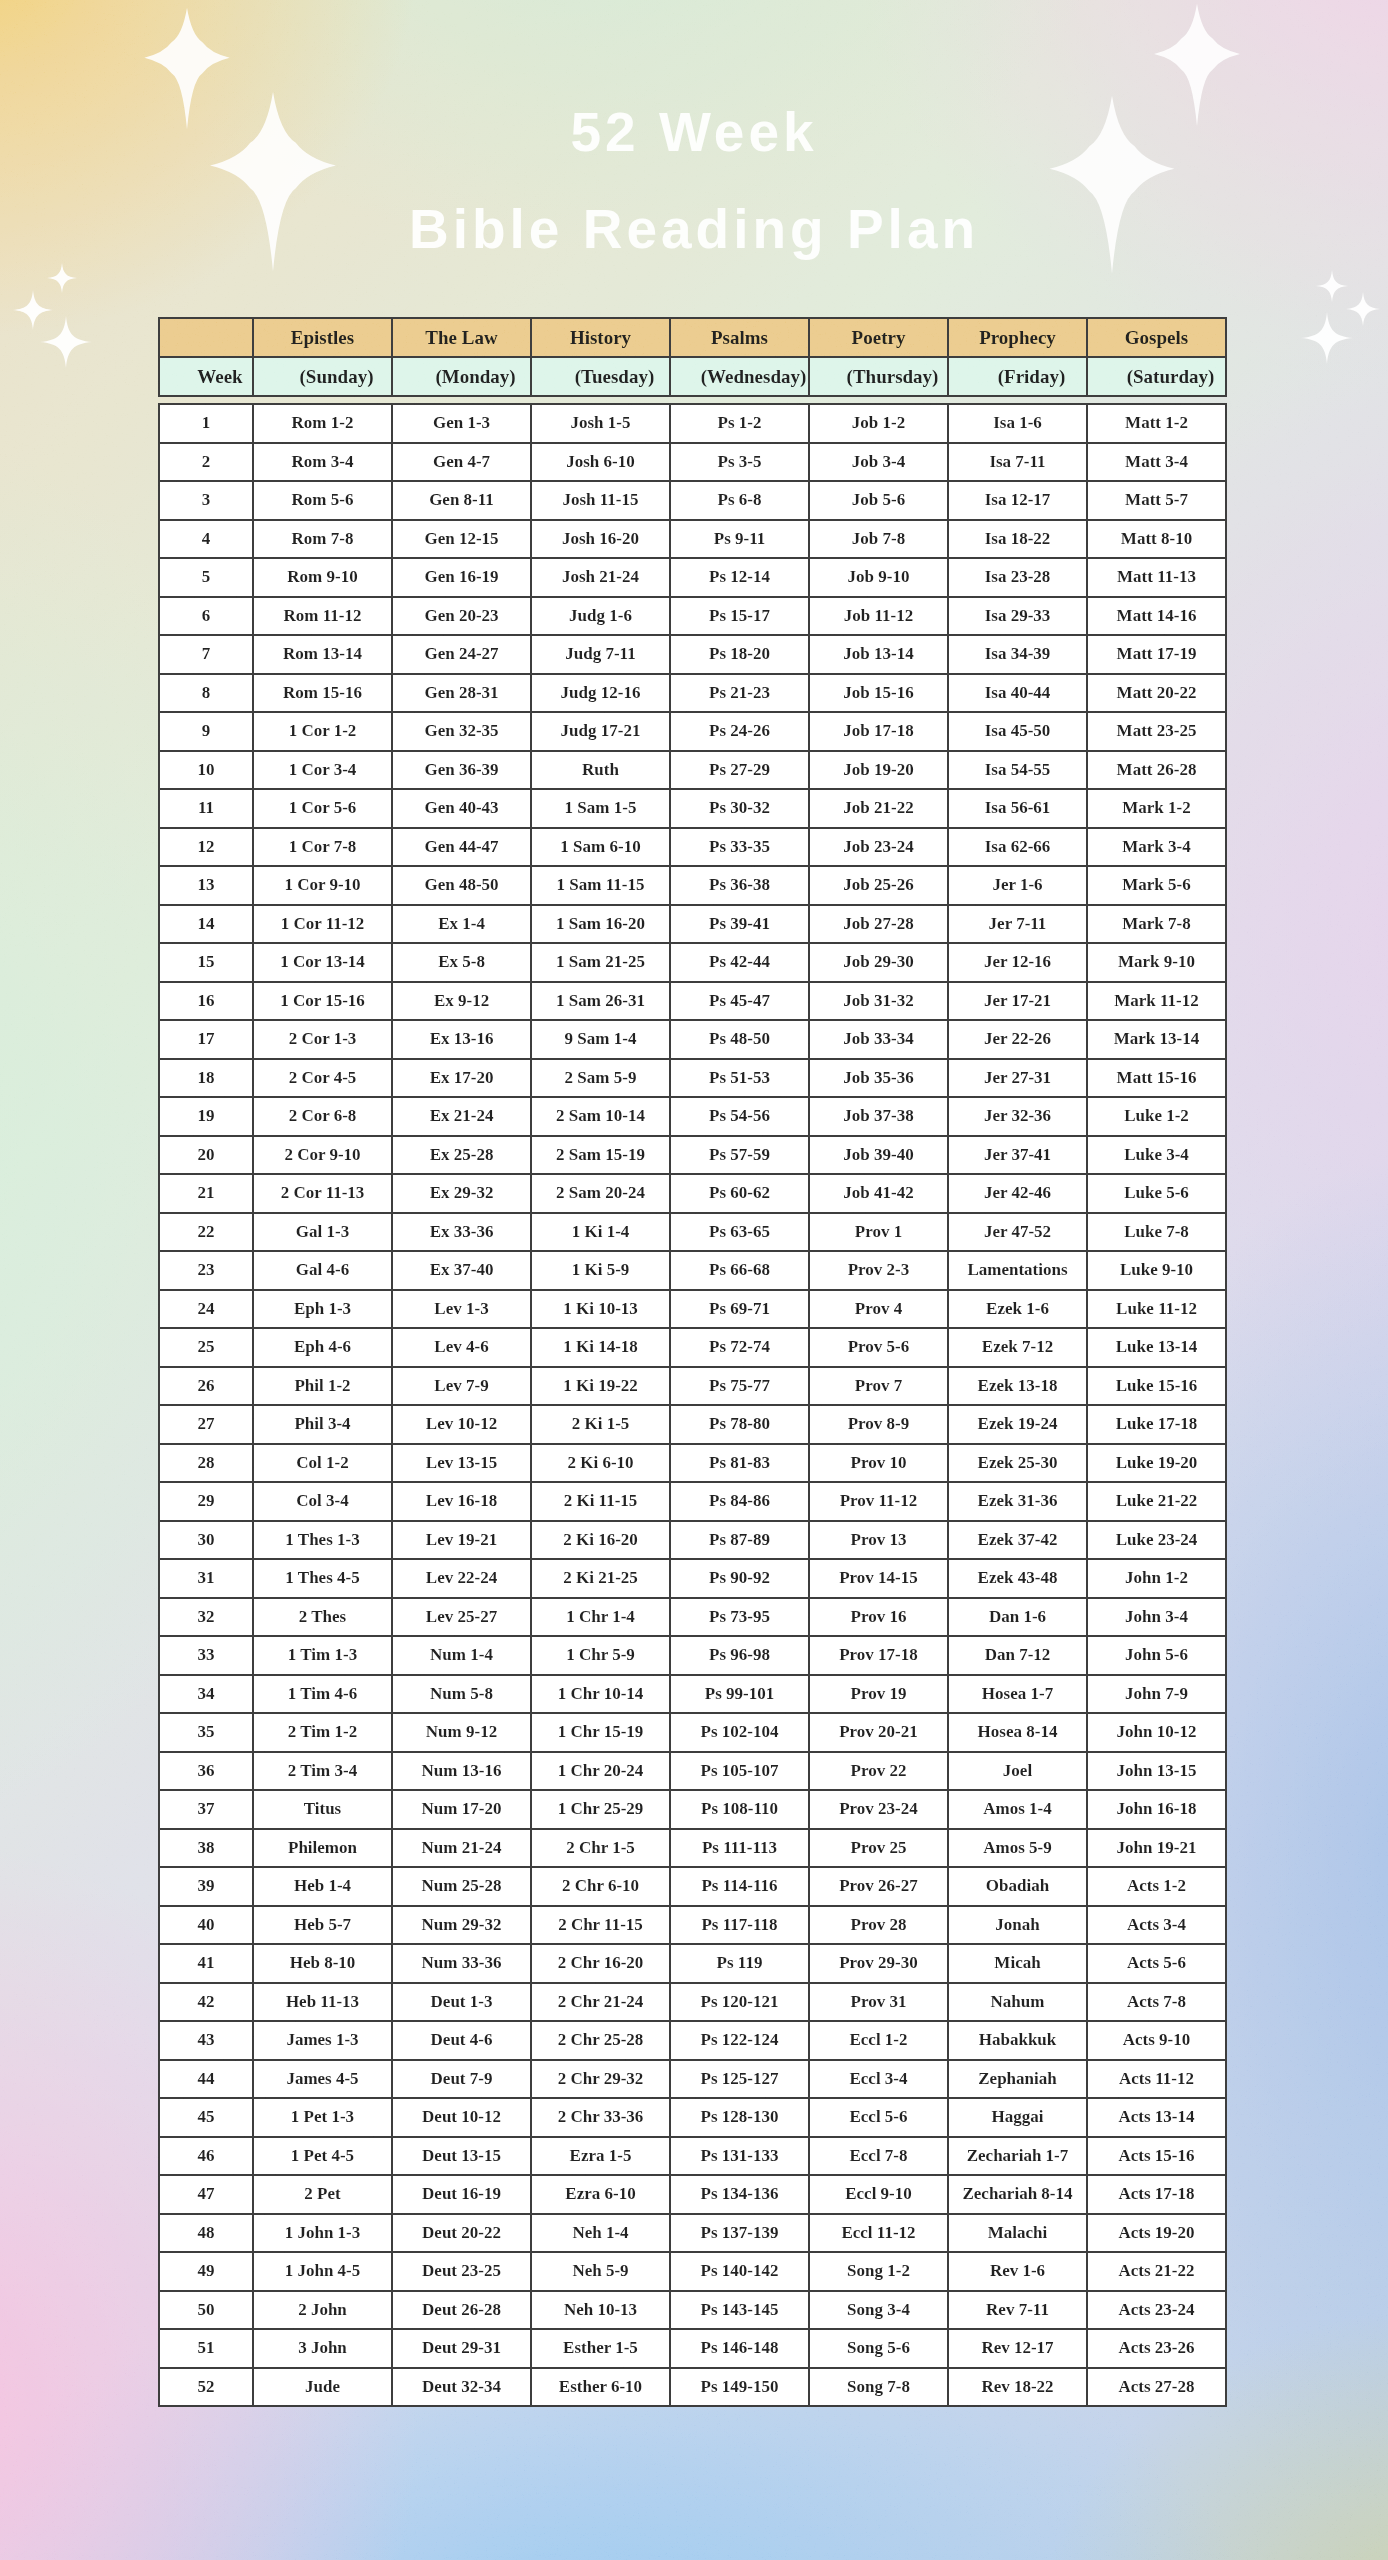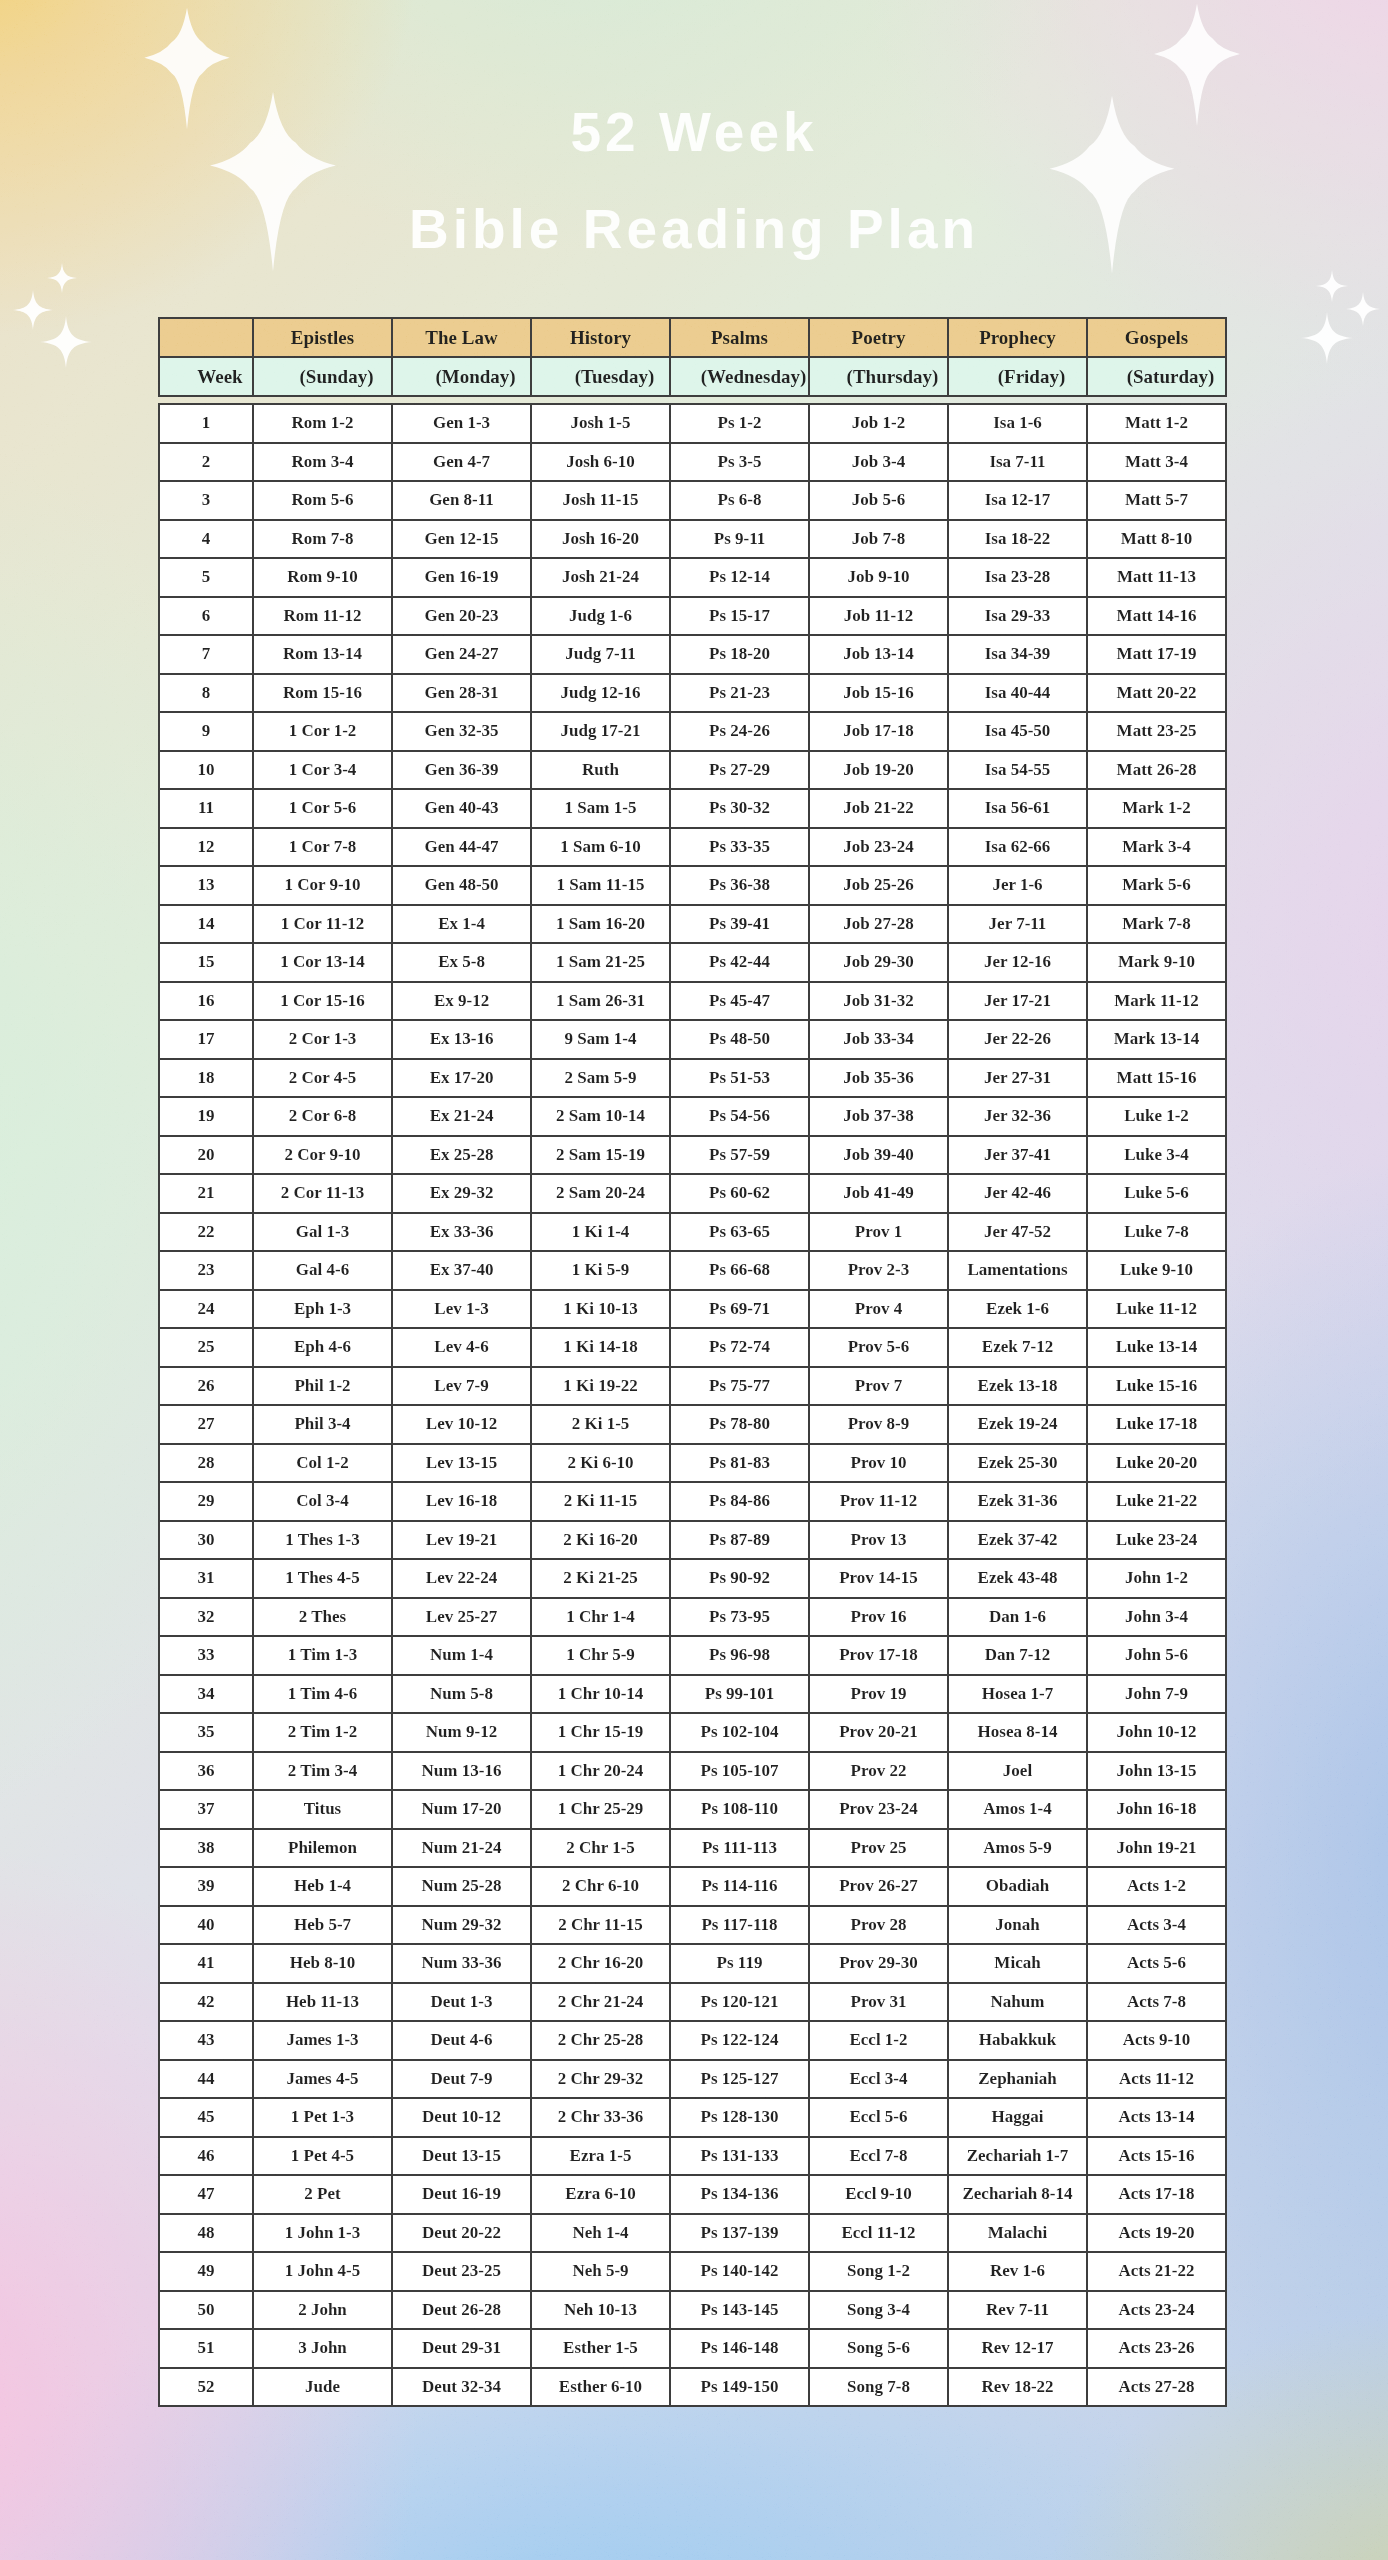"Job 41-49" td { text: 41-49 -> 41-42 }
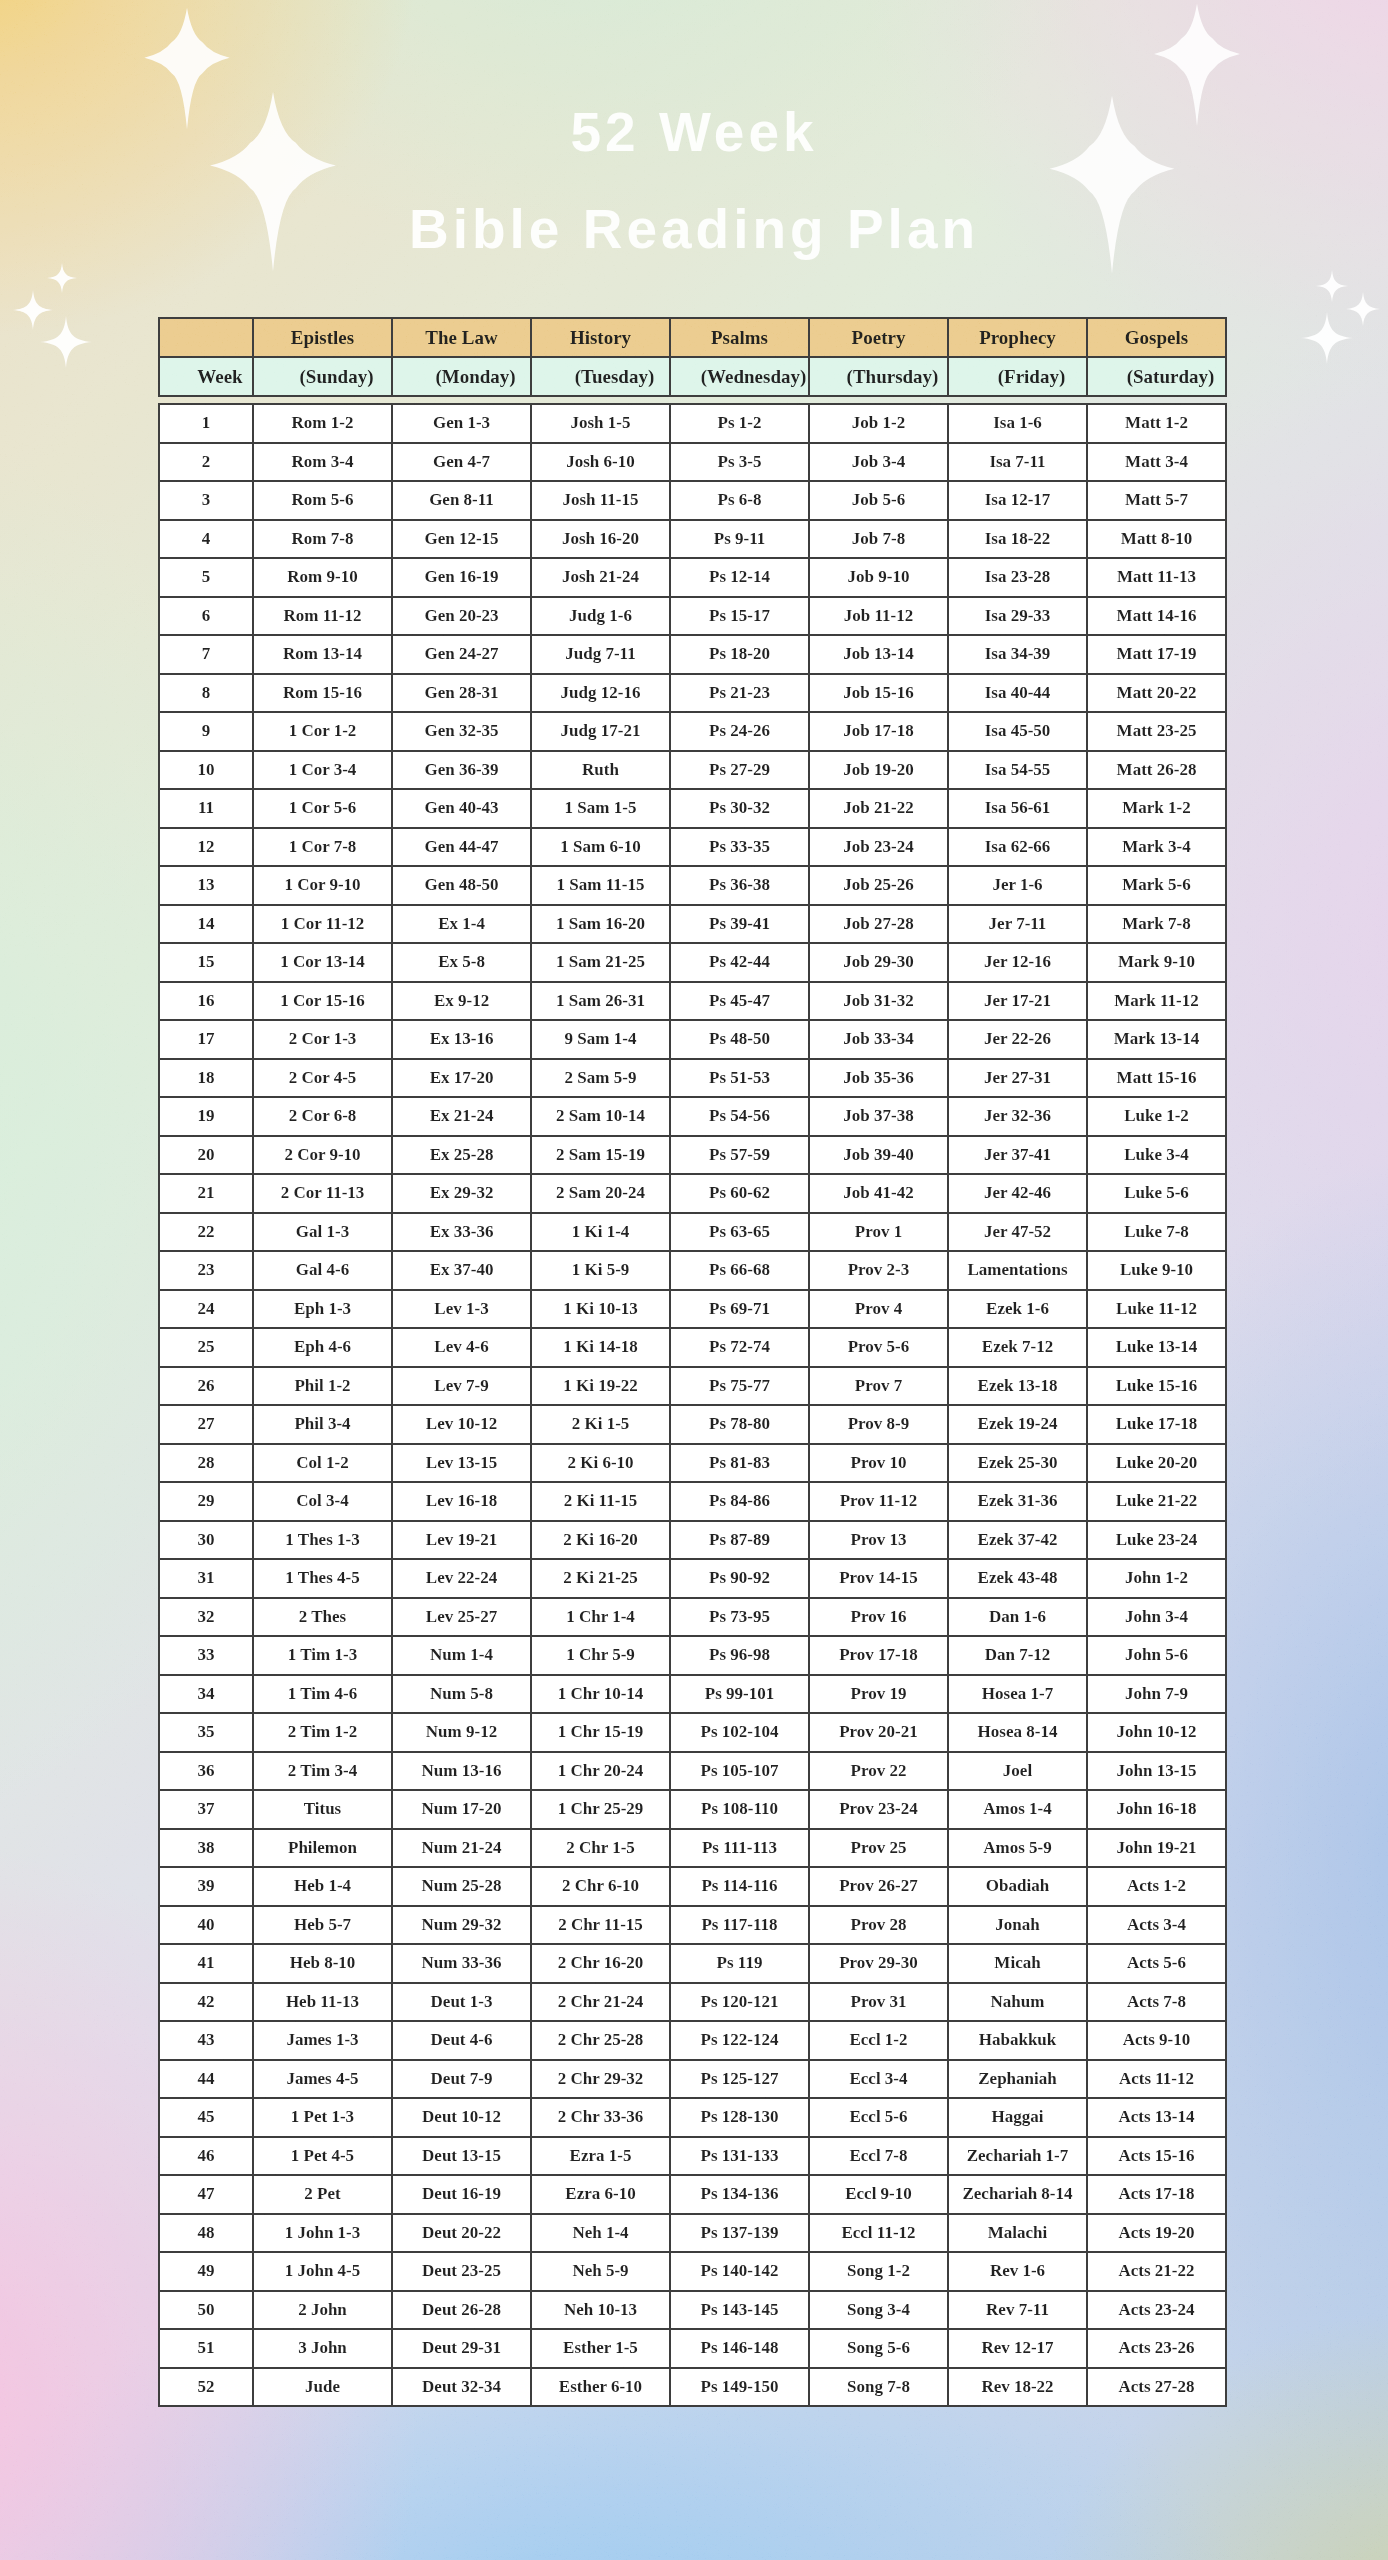"Luke 20-20" td { text: 20-20 -> 19-20 }
